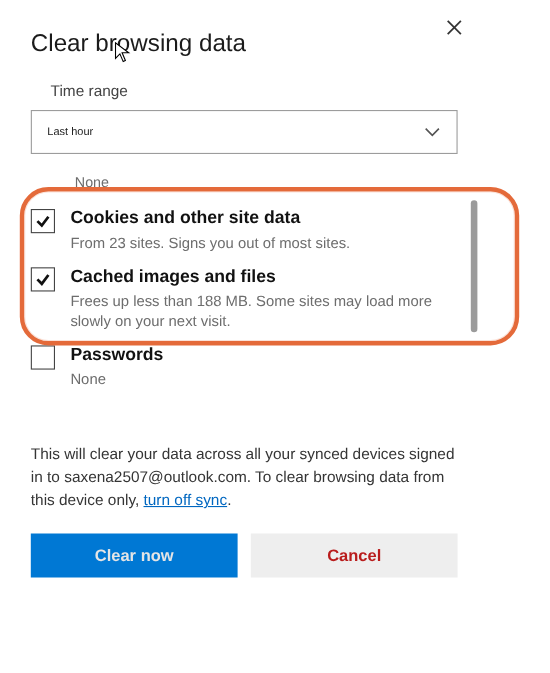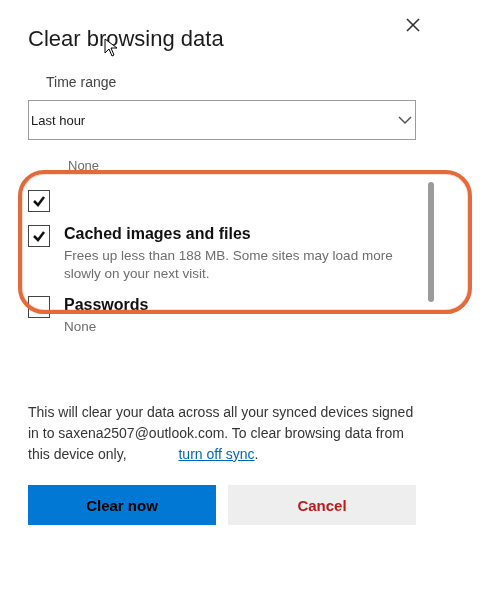"Last hour" .select { font-size: 13px -> 10px; padding: 0 2px -> 0 14px }
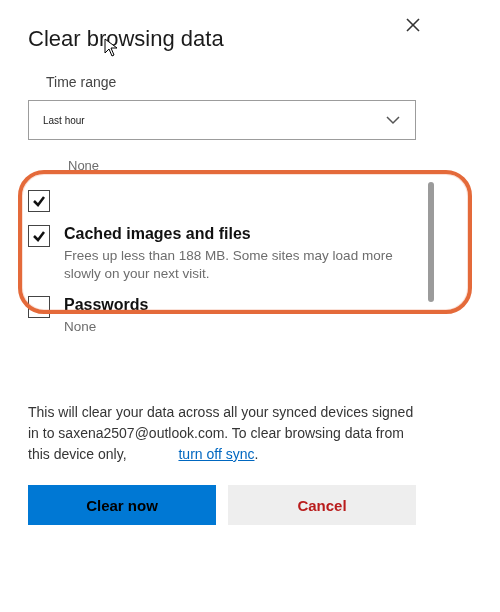"Cookies and other site data" div.item-text { html: none -> <div> <div>Cookies and other site data</div> <div>From 23 sites. Signs you out of most sites.</div> </div> }
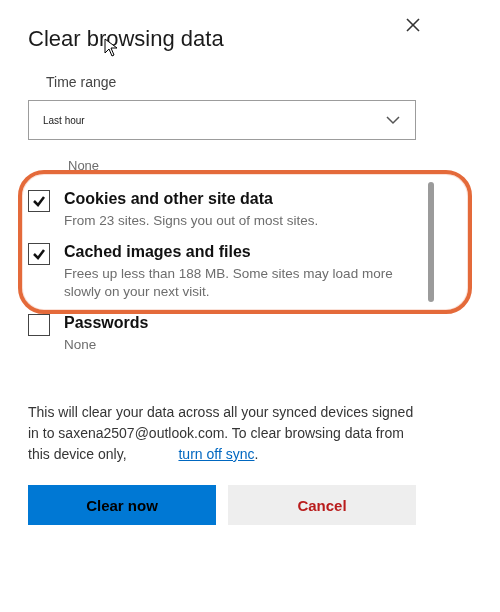"turn off sync" .link { margin-left: 48px -> none }
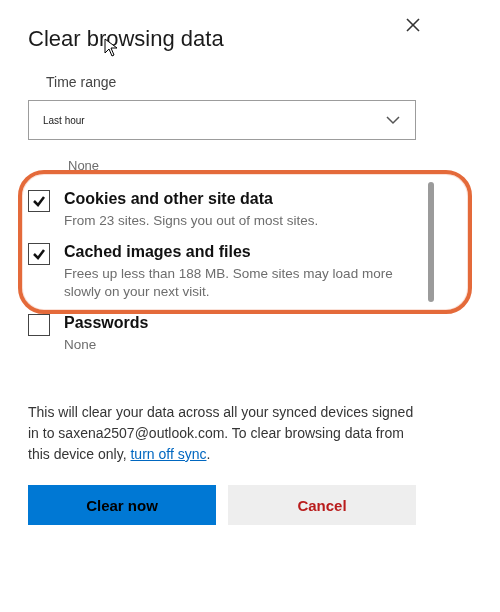"Clear now" .btn.primary { color: #000000 -> #e5e5e5 }
